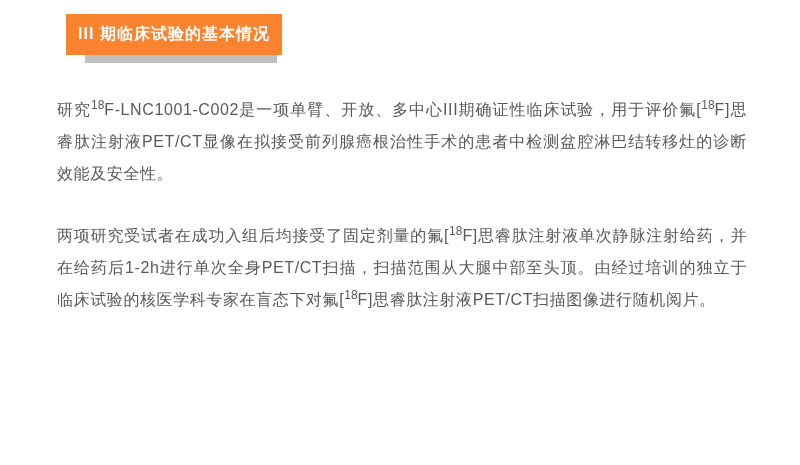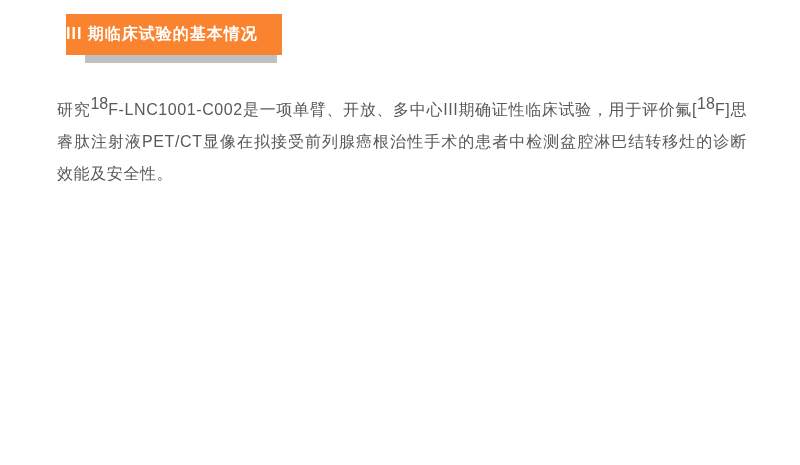"III 期临床试验的基本情况" .badge { justify-content: flex-start -> center }
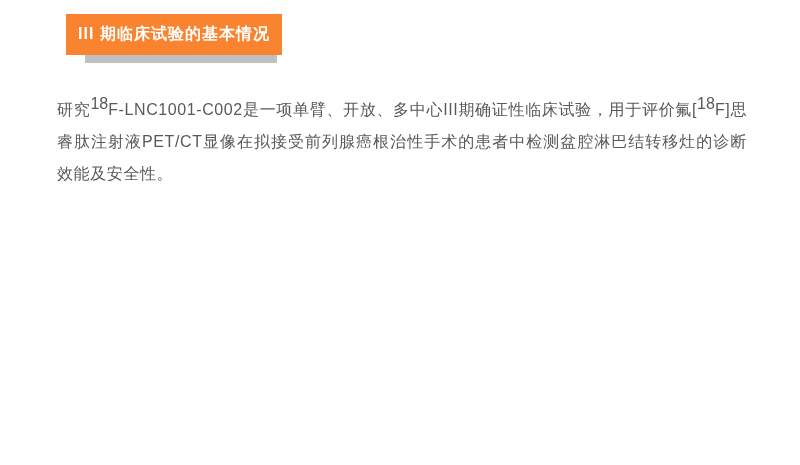"18" .content sup { font-size: 16px -> 12px }
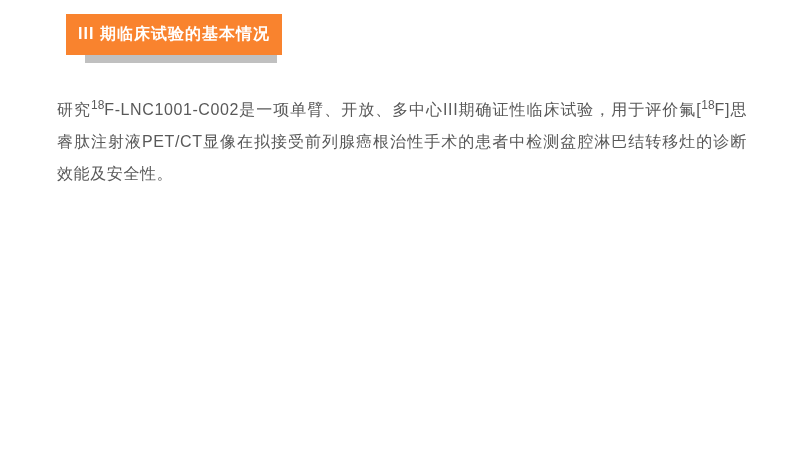"两项研究受试者在成功入组后均接受了固定剂量的氟[18F]思睿肽注射液单次静脉注射" p { html: none -> <p><span>两项研究受试者在成功入组后均接受了固定剂量的氟[</span><sup>18</sup><span>F]思睿肽注射液单次静脉注射给药，并在给药后1-2h进行单次全身PET/CT扫描，扫描范围从大腿中部至头顶。由经过培训的独立于临床试验的核医学科专家在盲态下对氟[</span><sup>18</sup><span>F]思睿肽注射液PET/CT扫描图像进行随机阅片。</span></p> }
